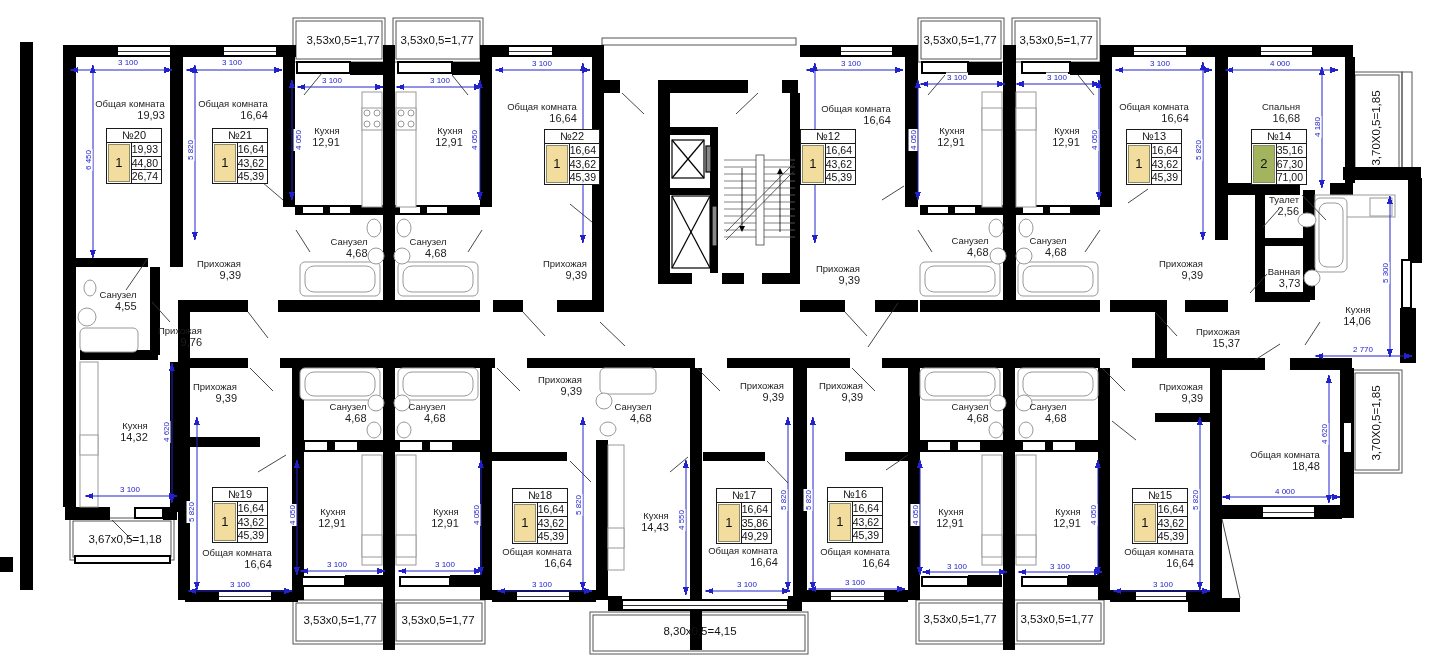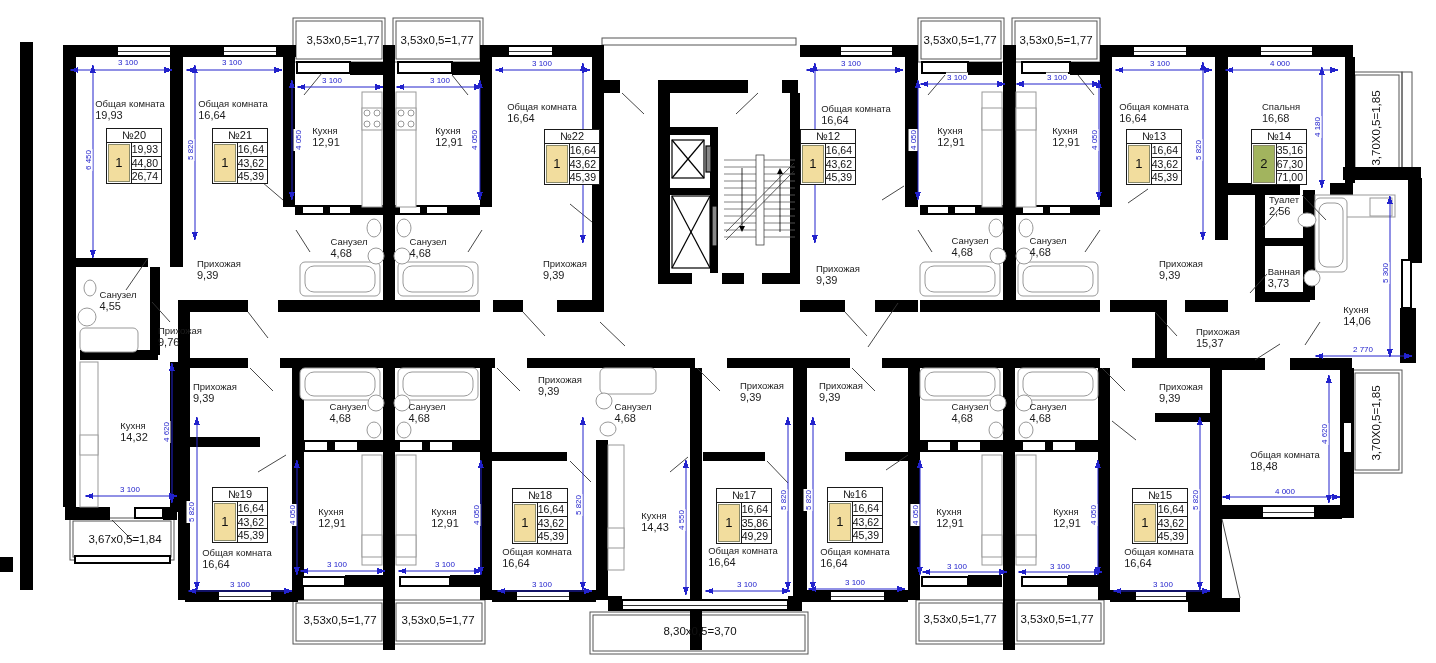"Общая комната" .rl { text-align: left -> right }
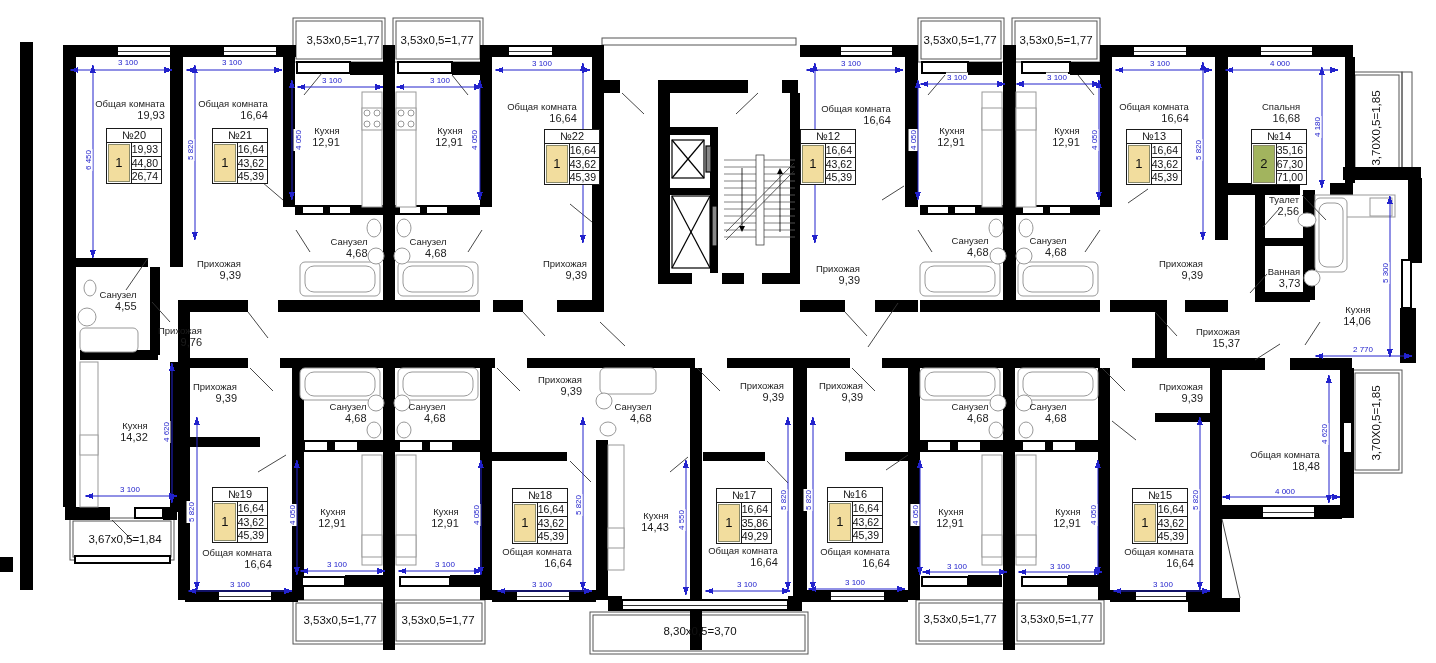"3,67x0,5=1,84" div.bal { text: 1,84 -> 1,18 }
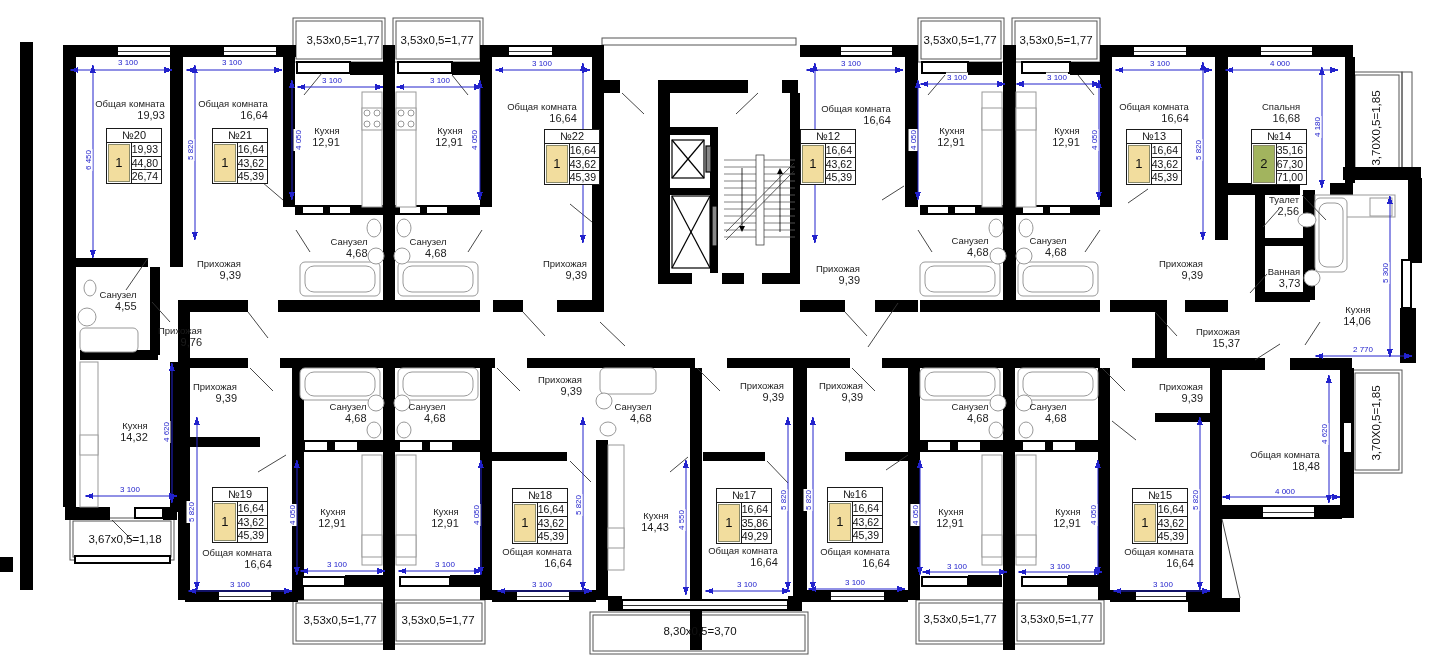"8,30x0,5=3,70" div.bal { text: 3,70 -> 4,15 }
